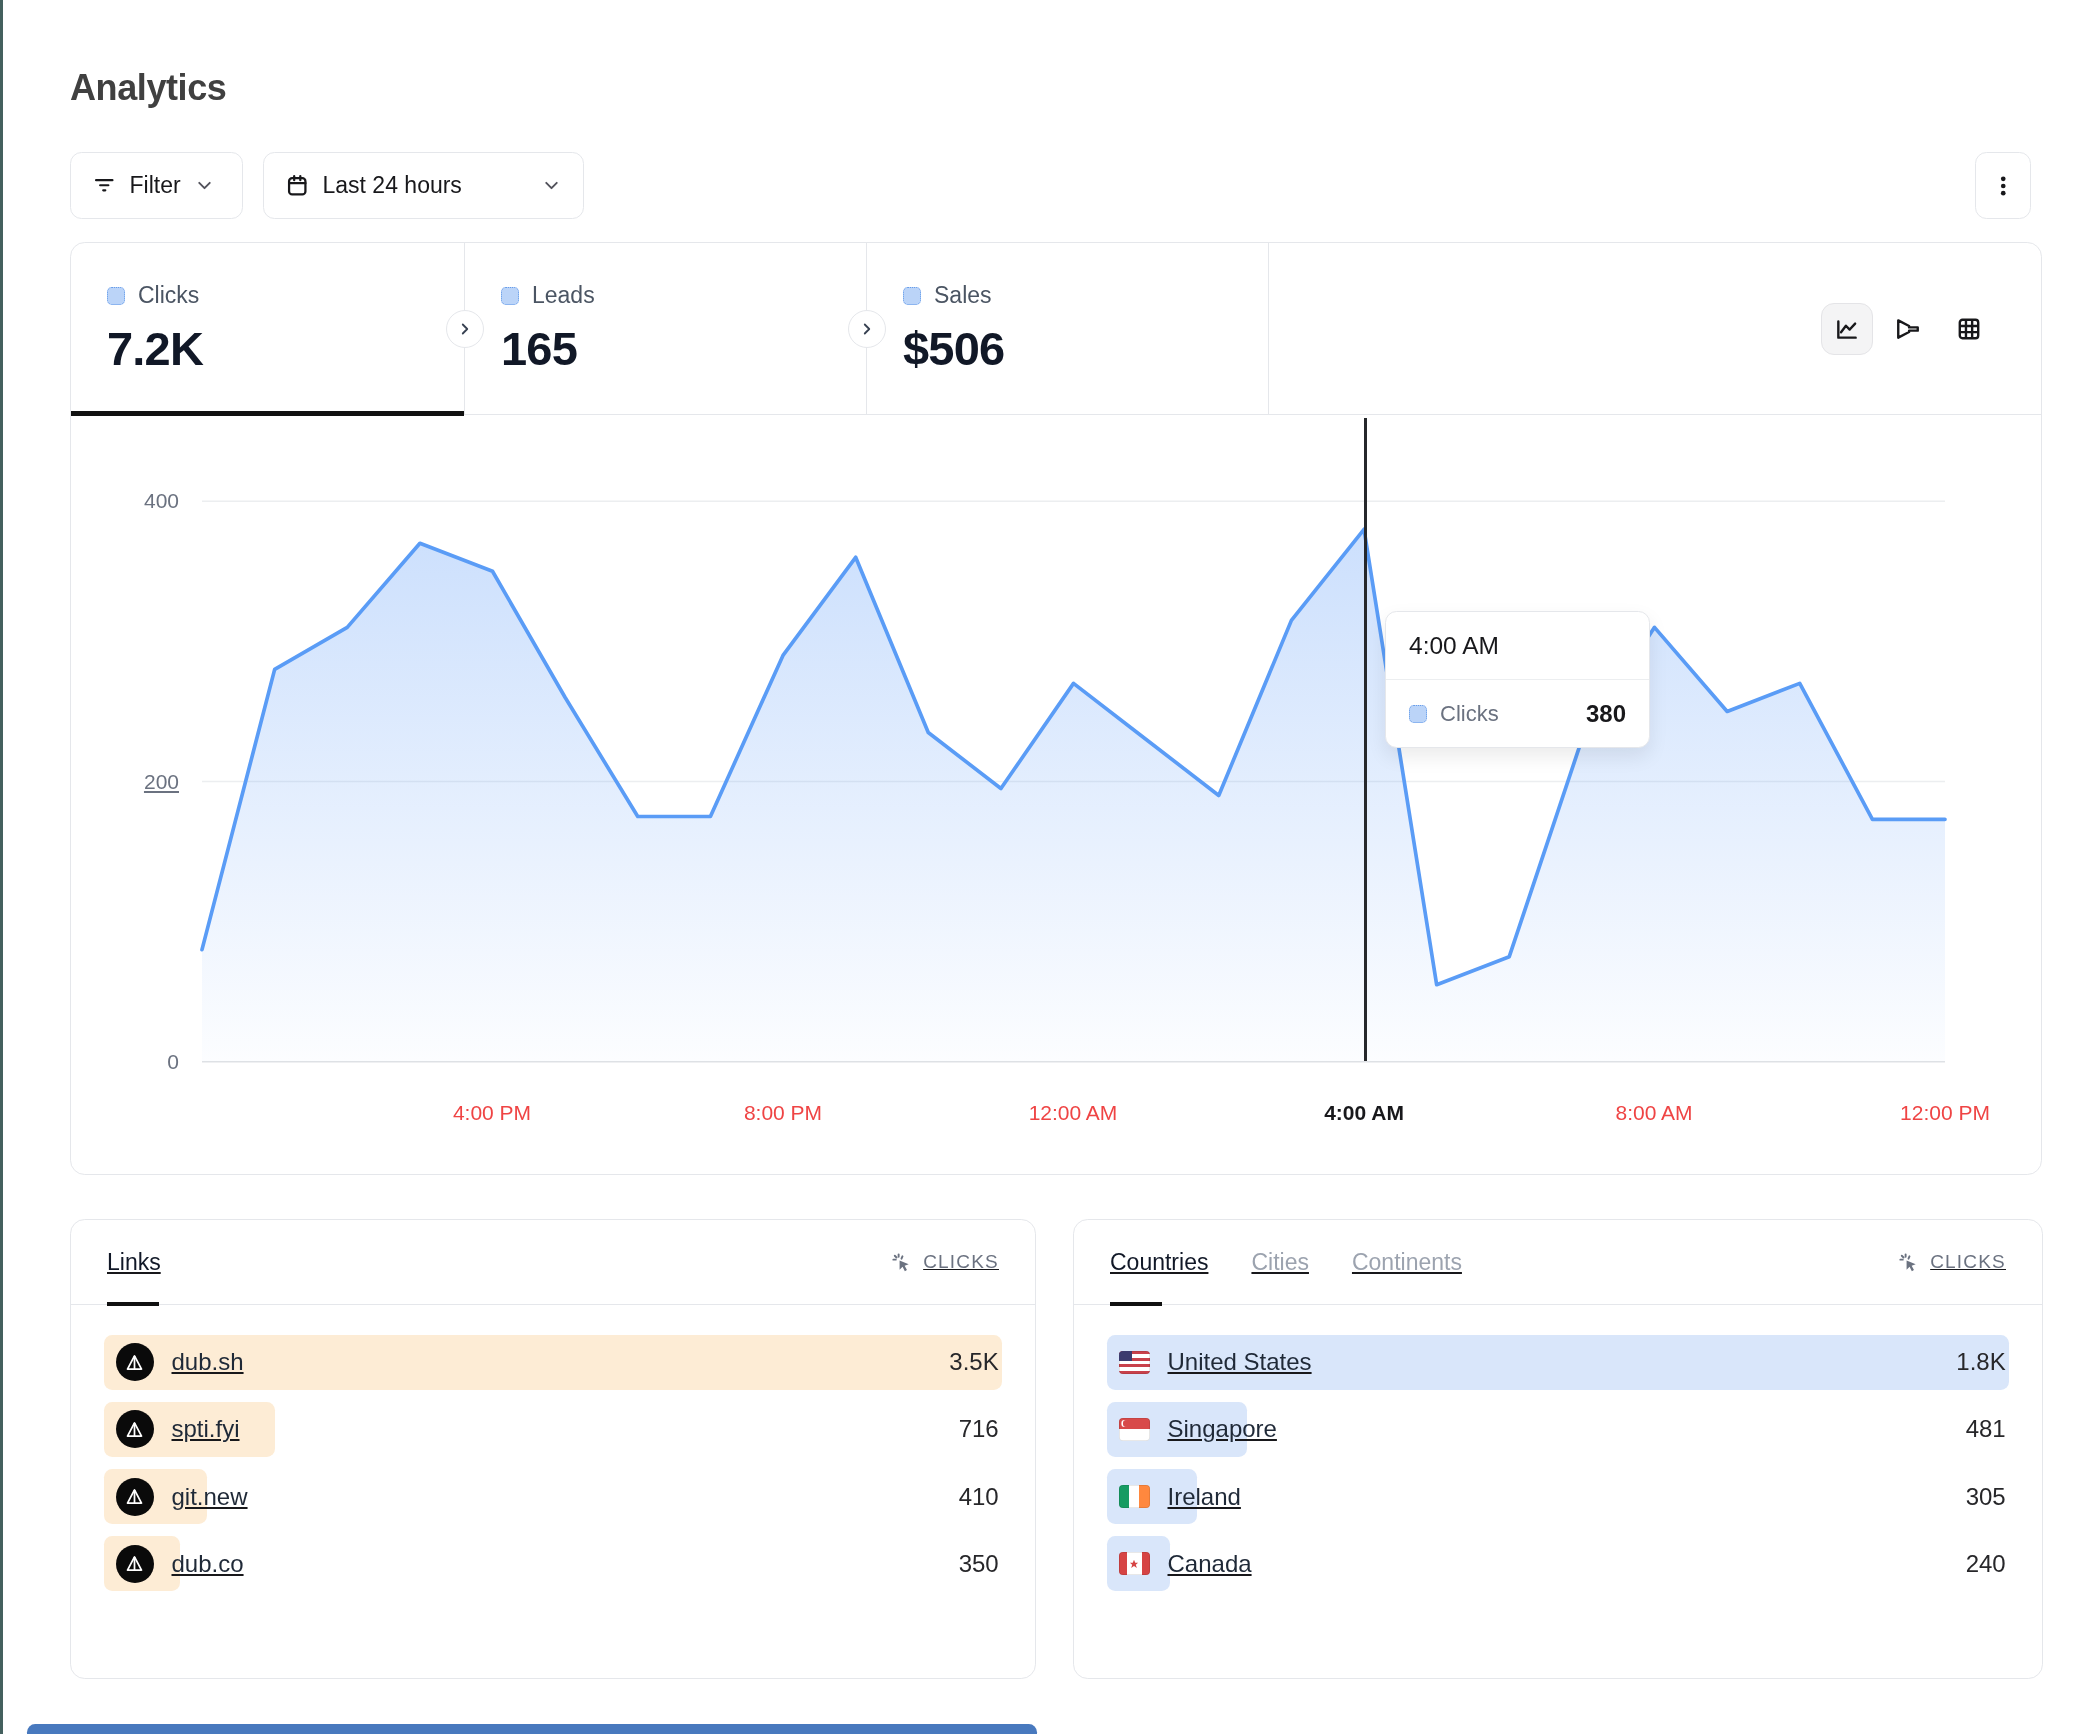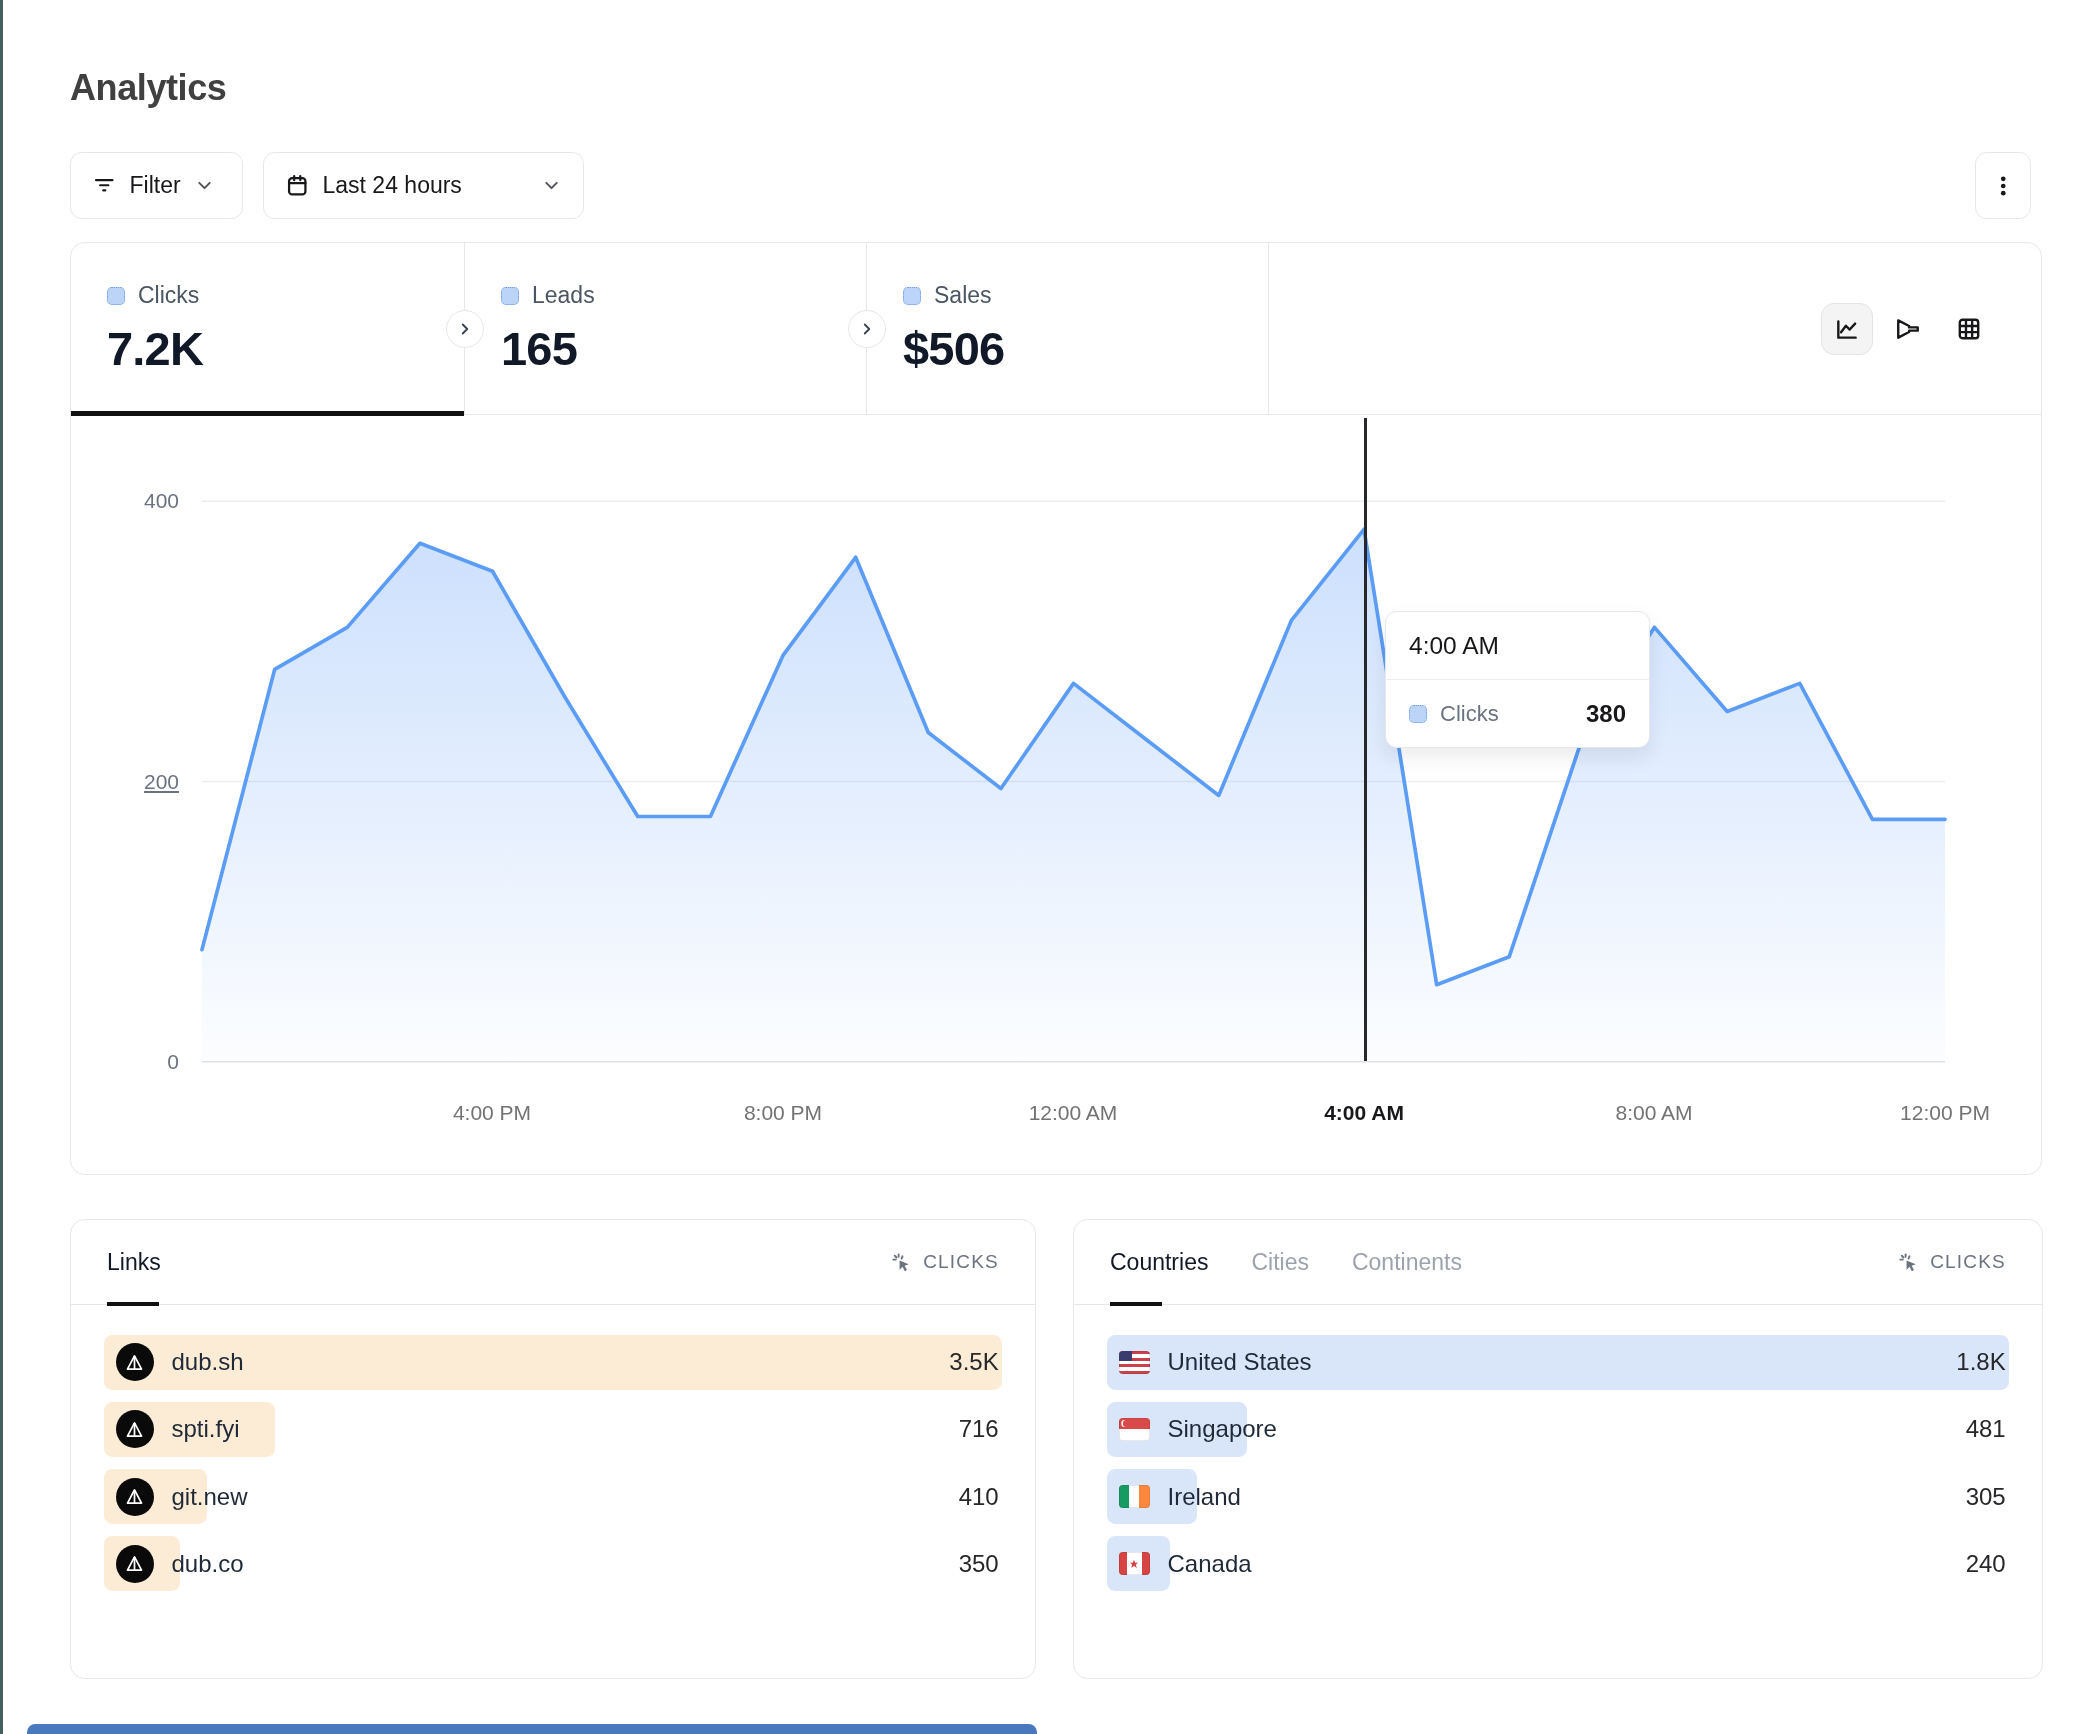"4:00 PM" .xlabel { color: #737373 -> #ef4444 }
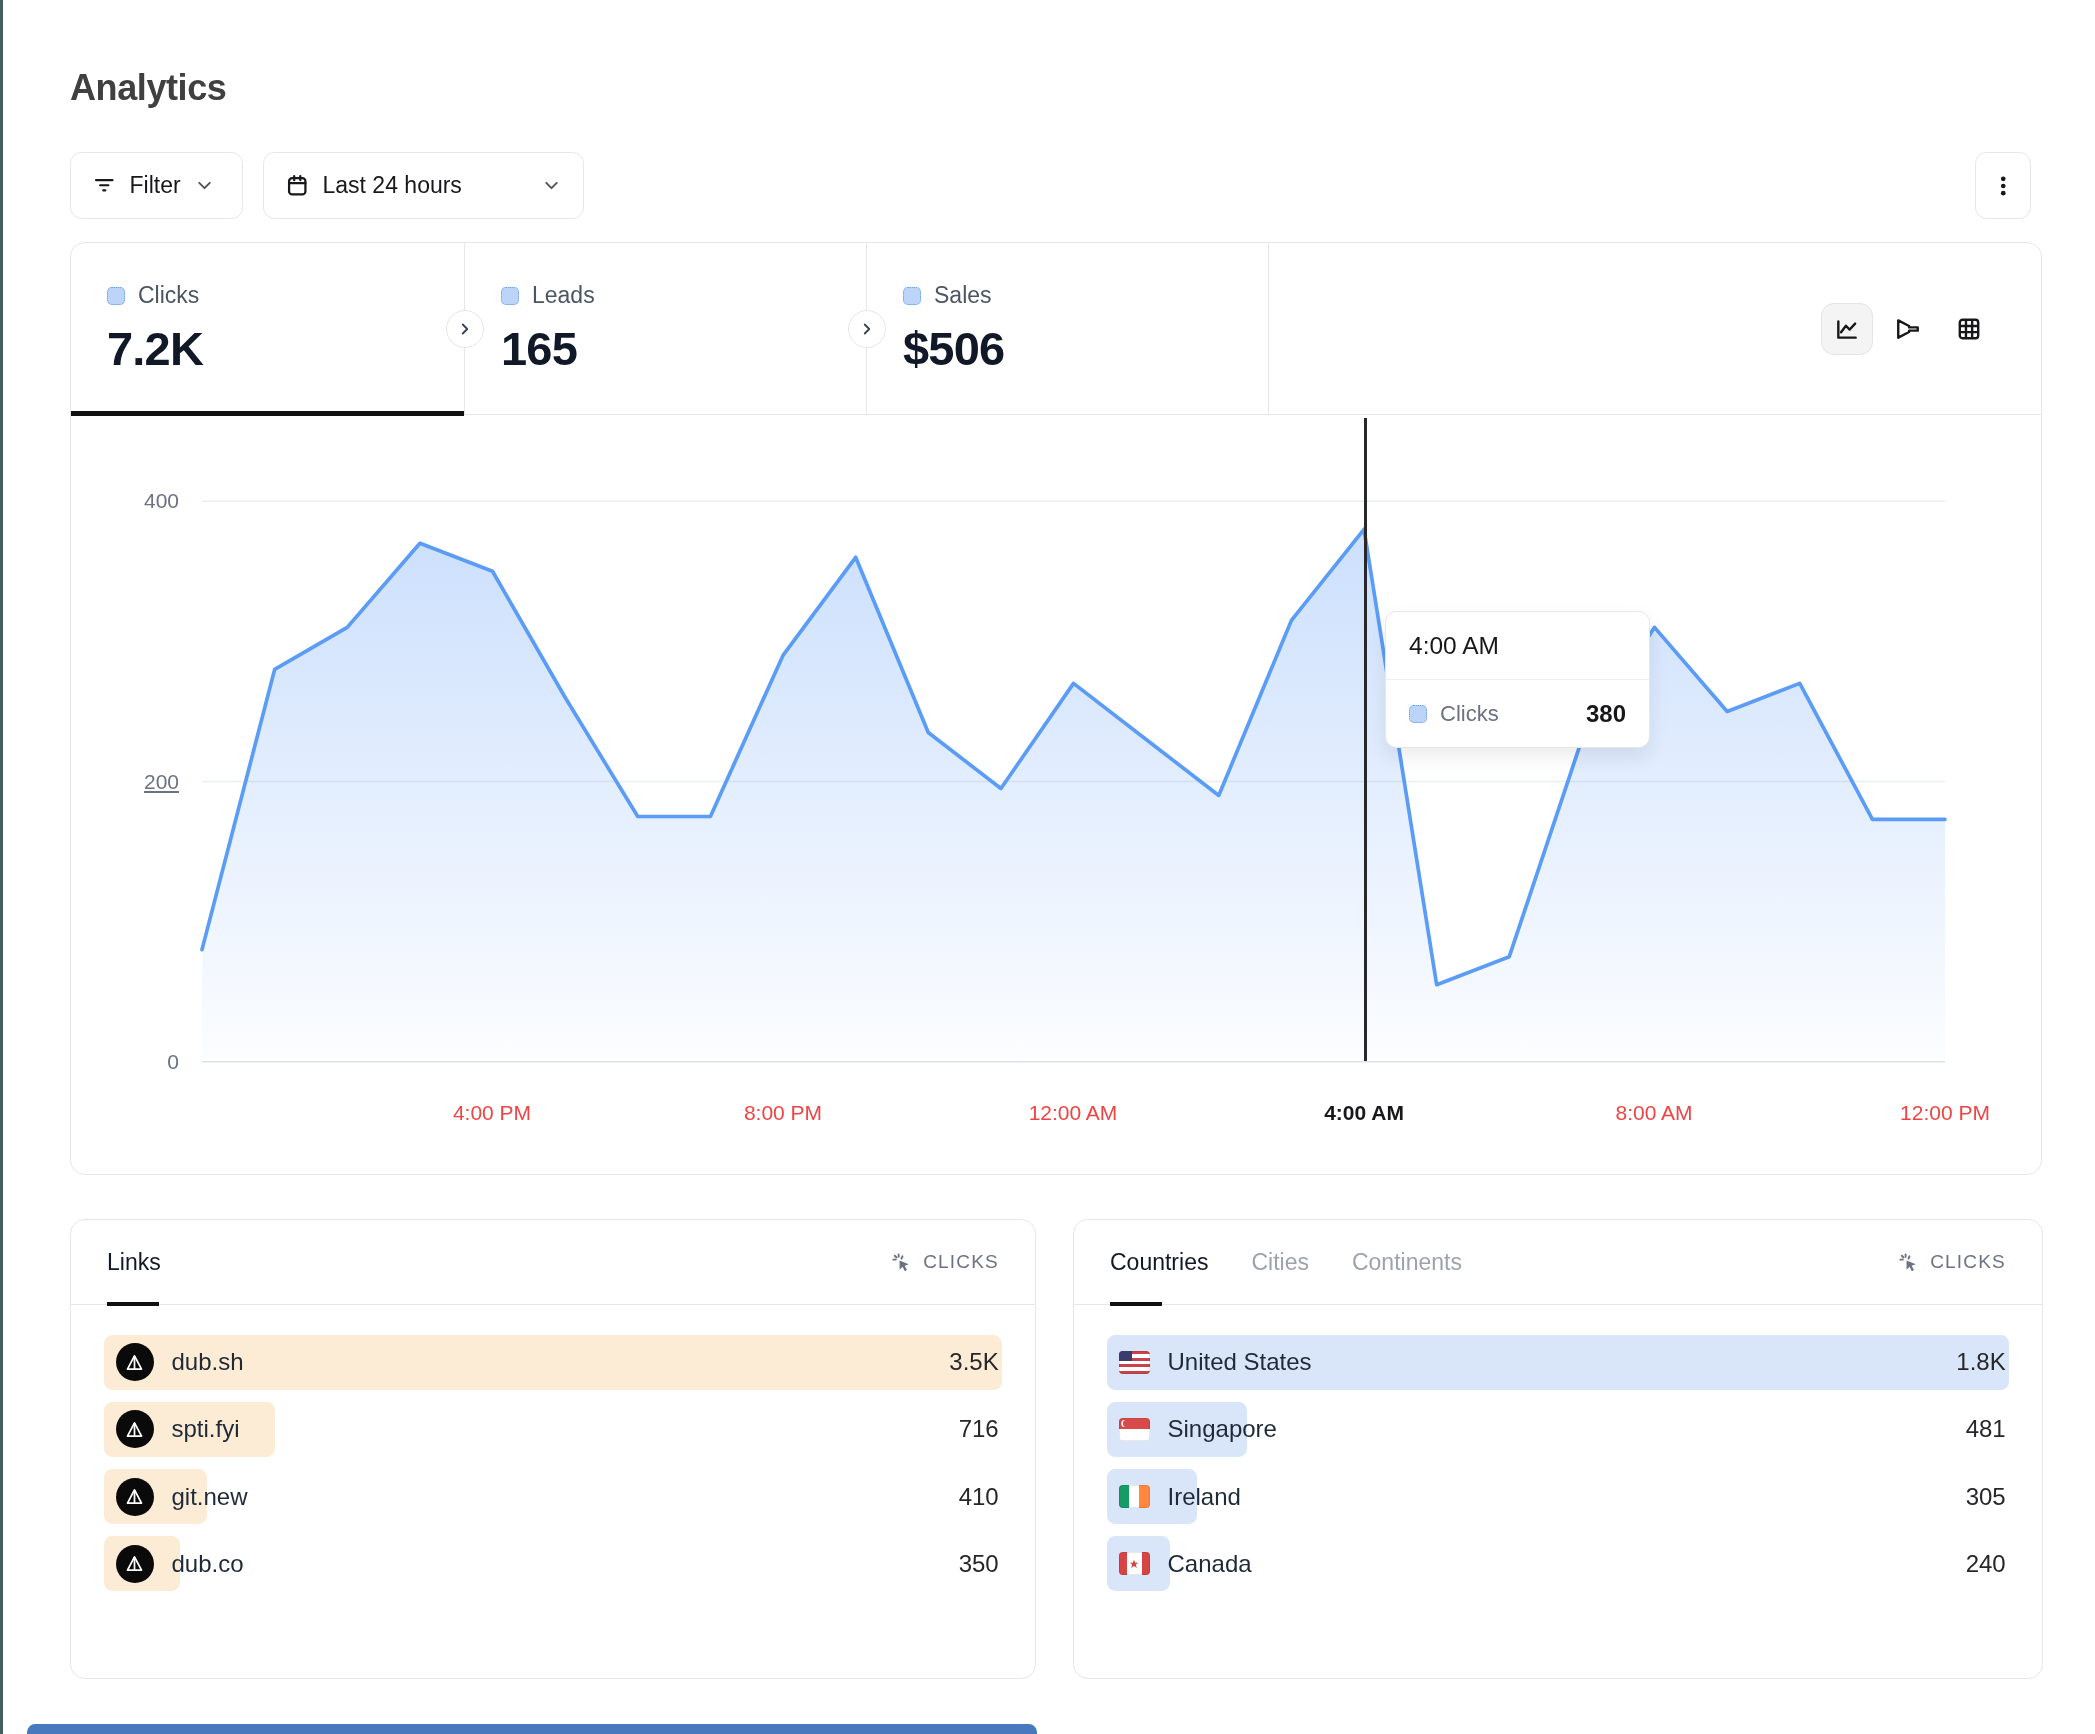"Links" .panel { text-decoration: none -> underline }
